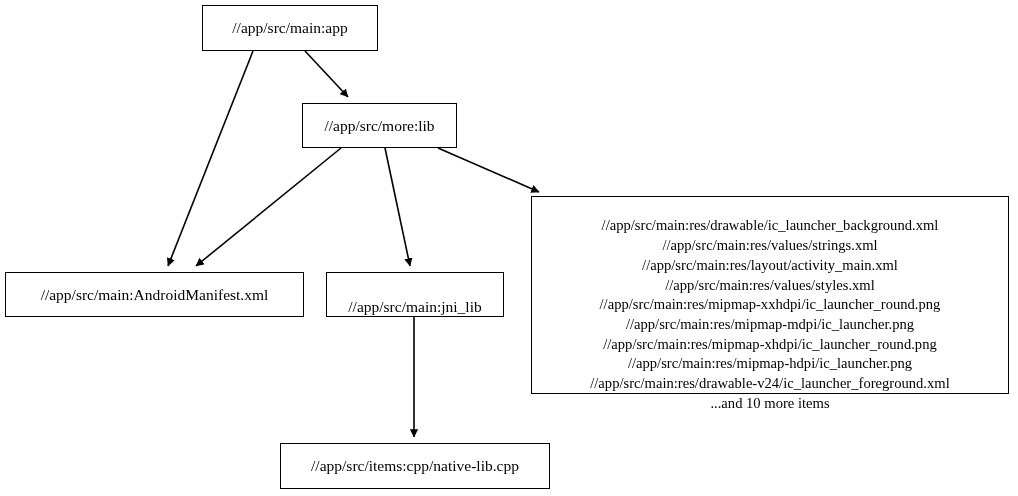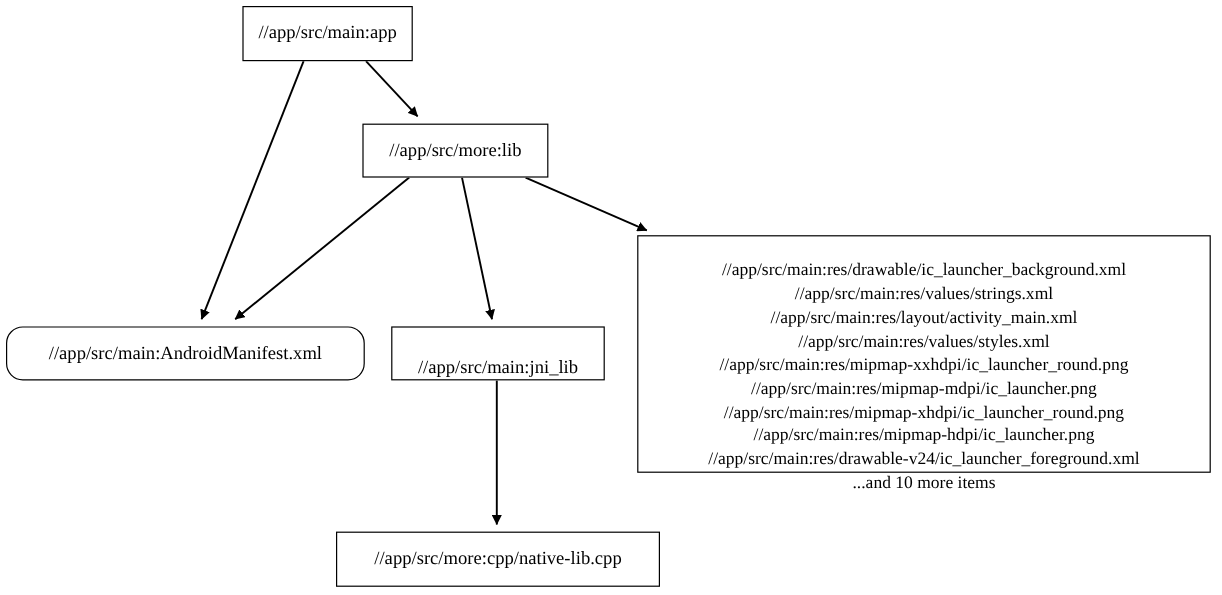"//app/src/main:app" #node-app { width: 142px -> 176px }
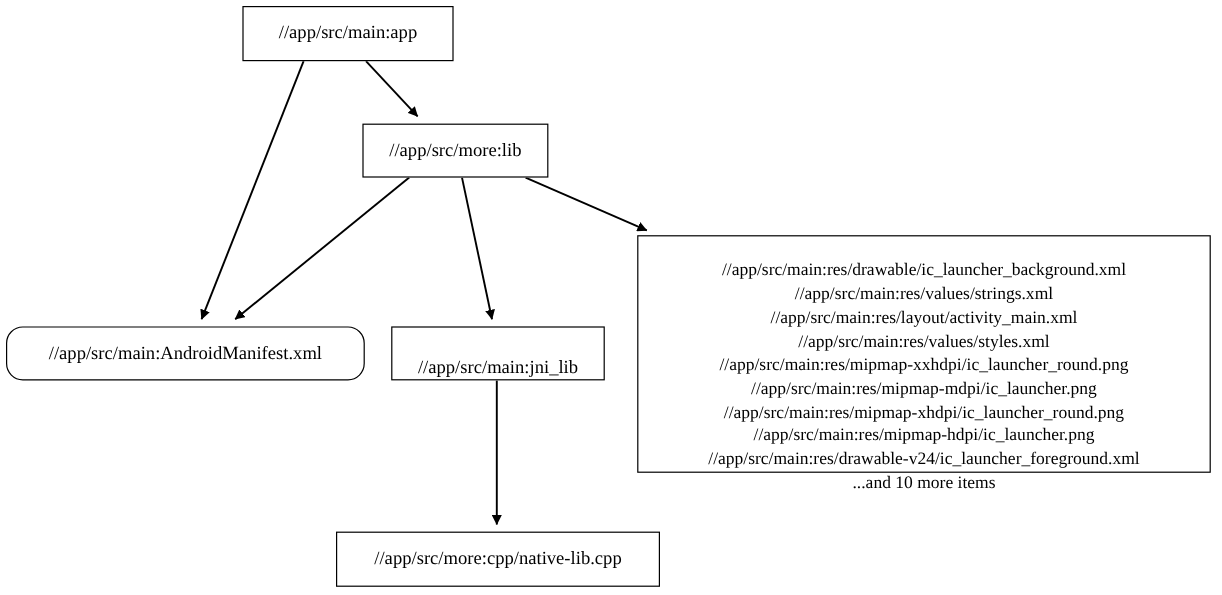"//app/src/main:AndroidManifest.xml" #node-manifest { border-radius: 14px -> none }
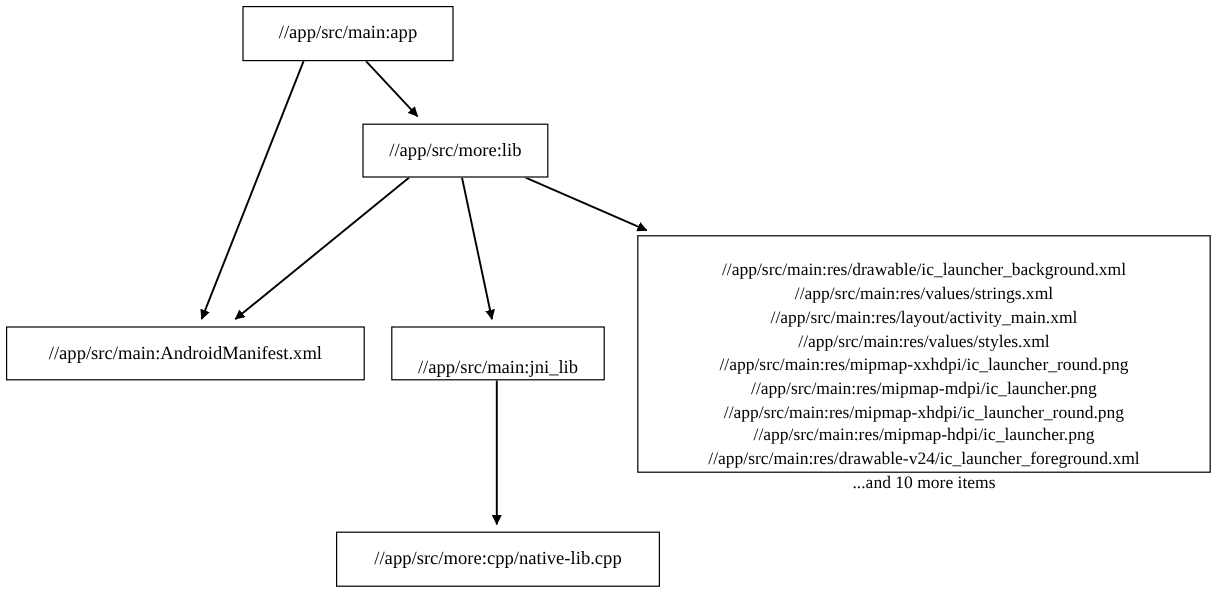"//app/src/more:cpp/native-lib.cpp" span.node-label { text: //app/src/more:cpp/native-lib.cpp -> //app/src/items:cpp/native-lib.cpp }
